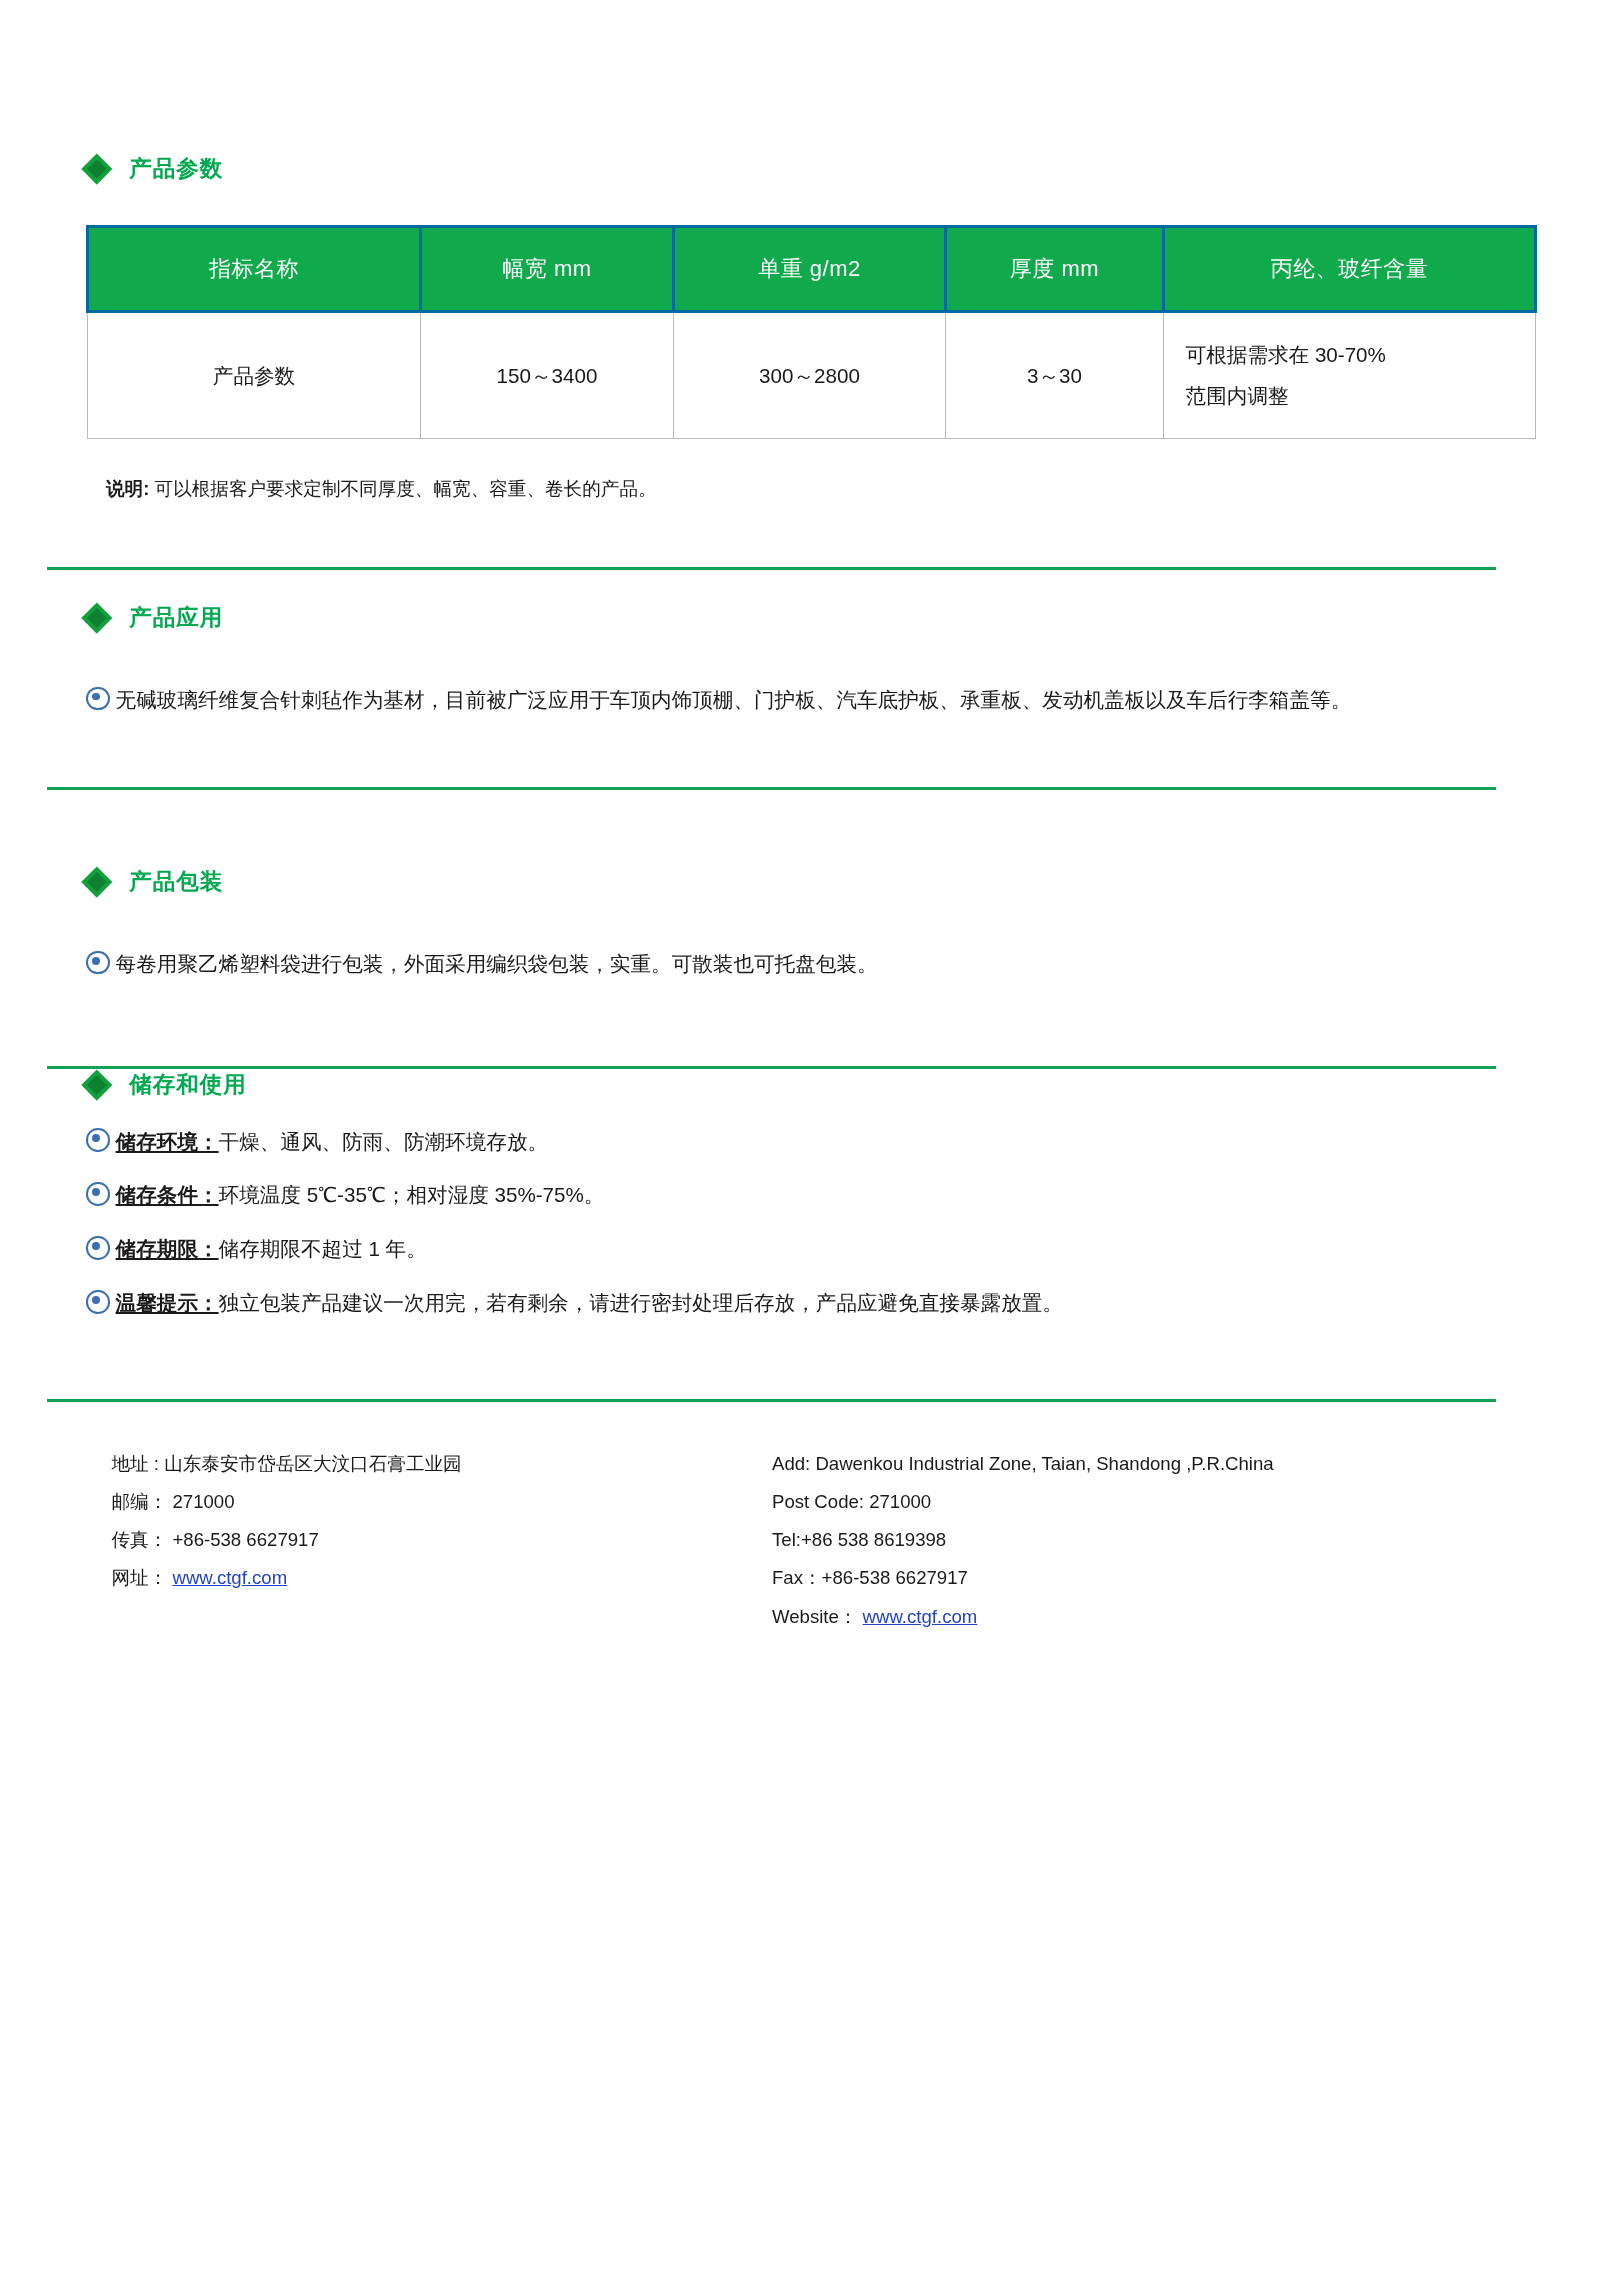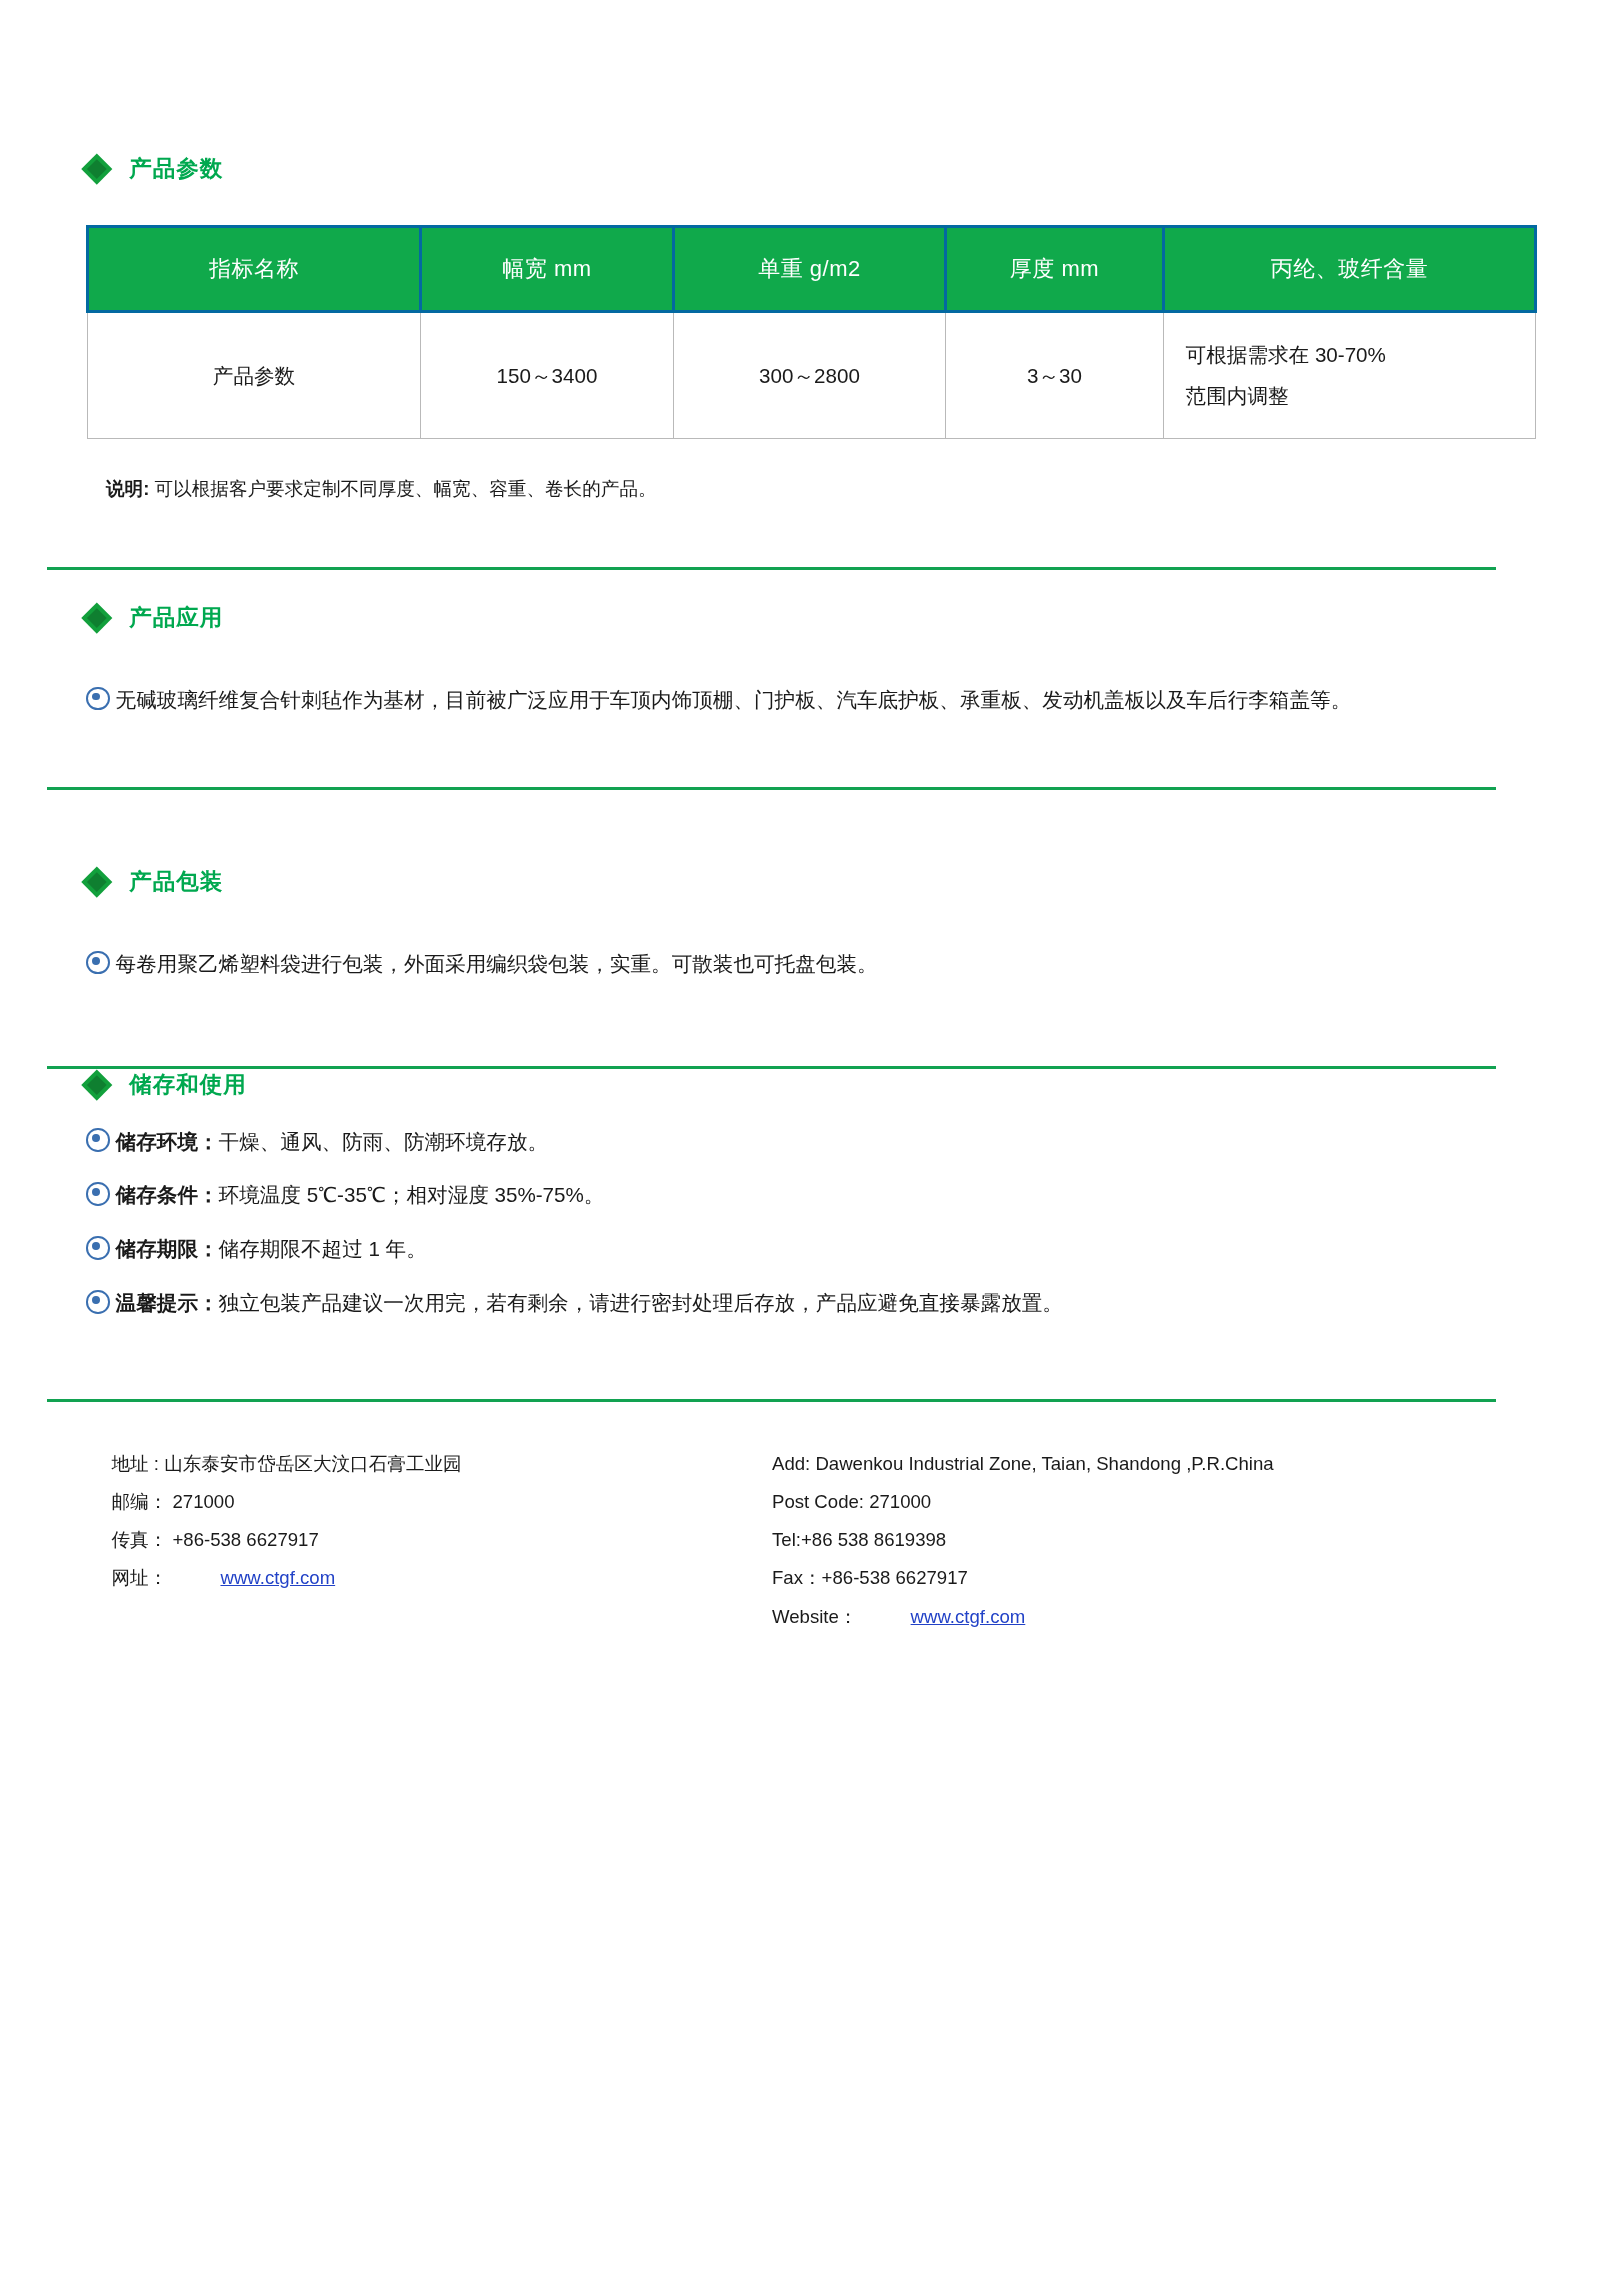"储存环境：" .bullet-text b { text-decoration: none -> underline }
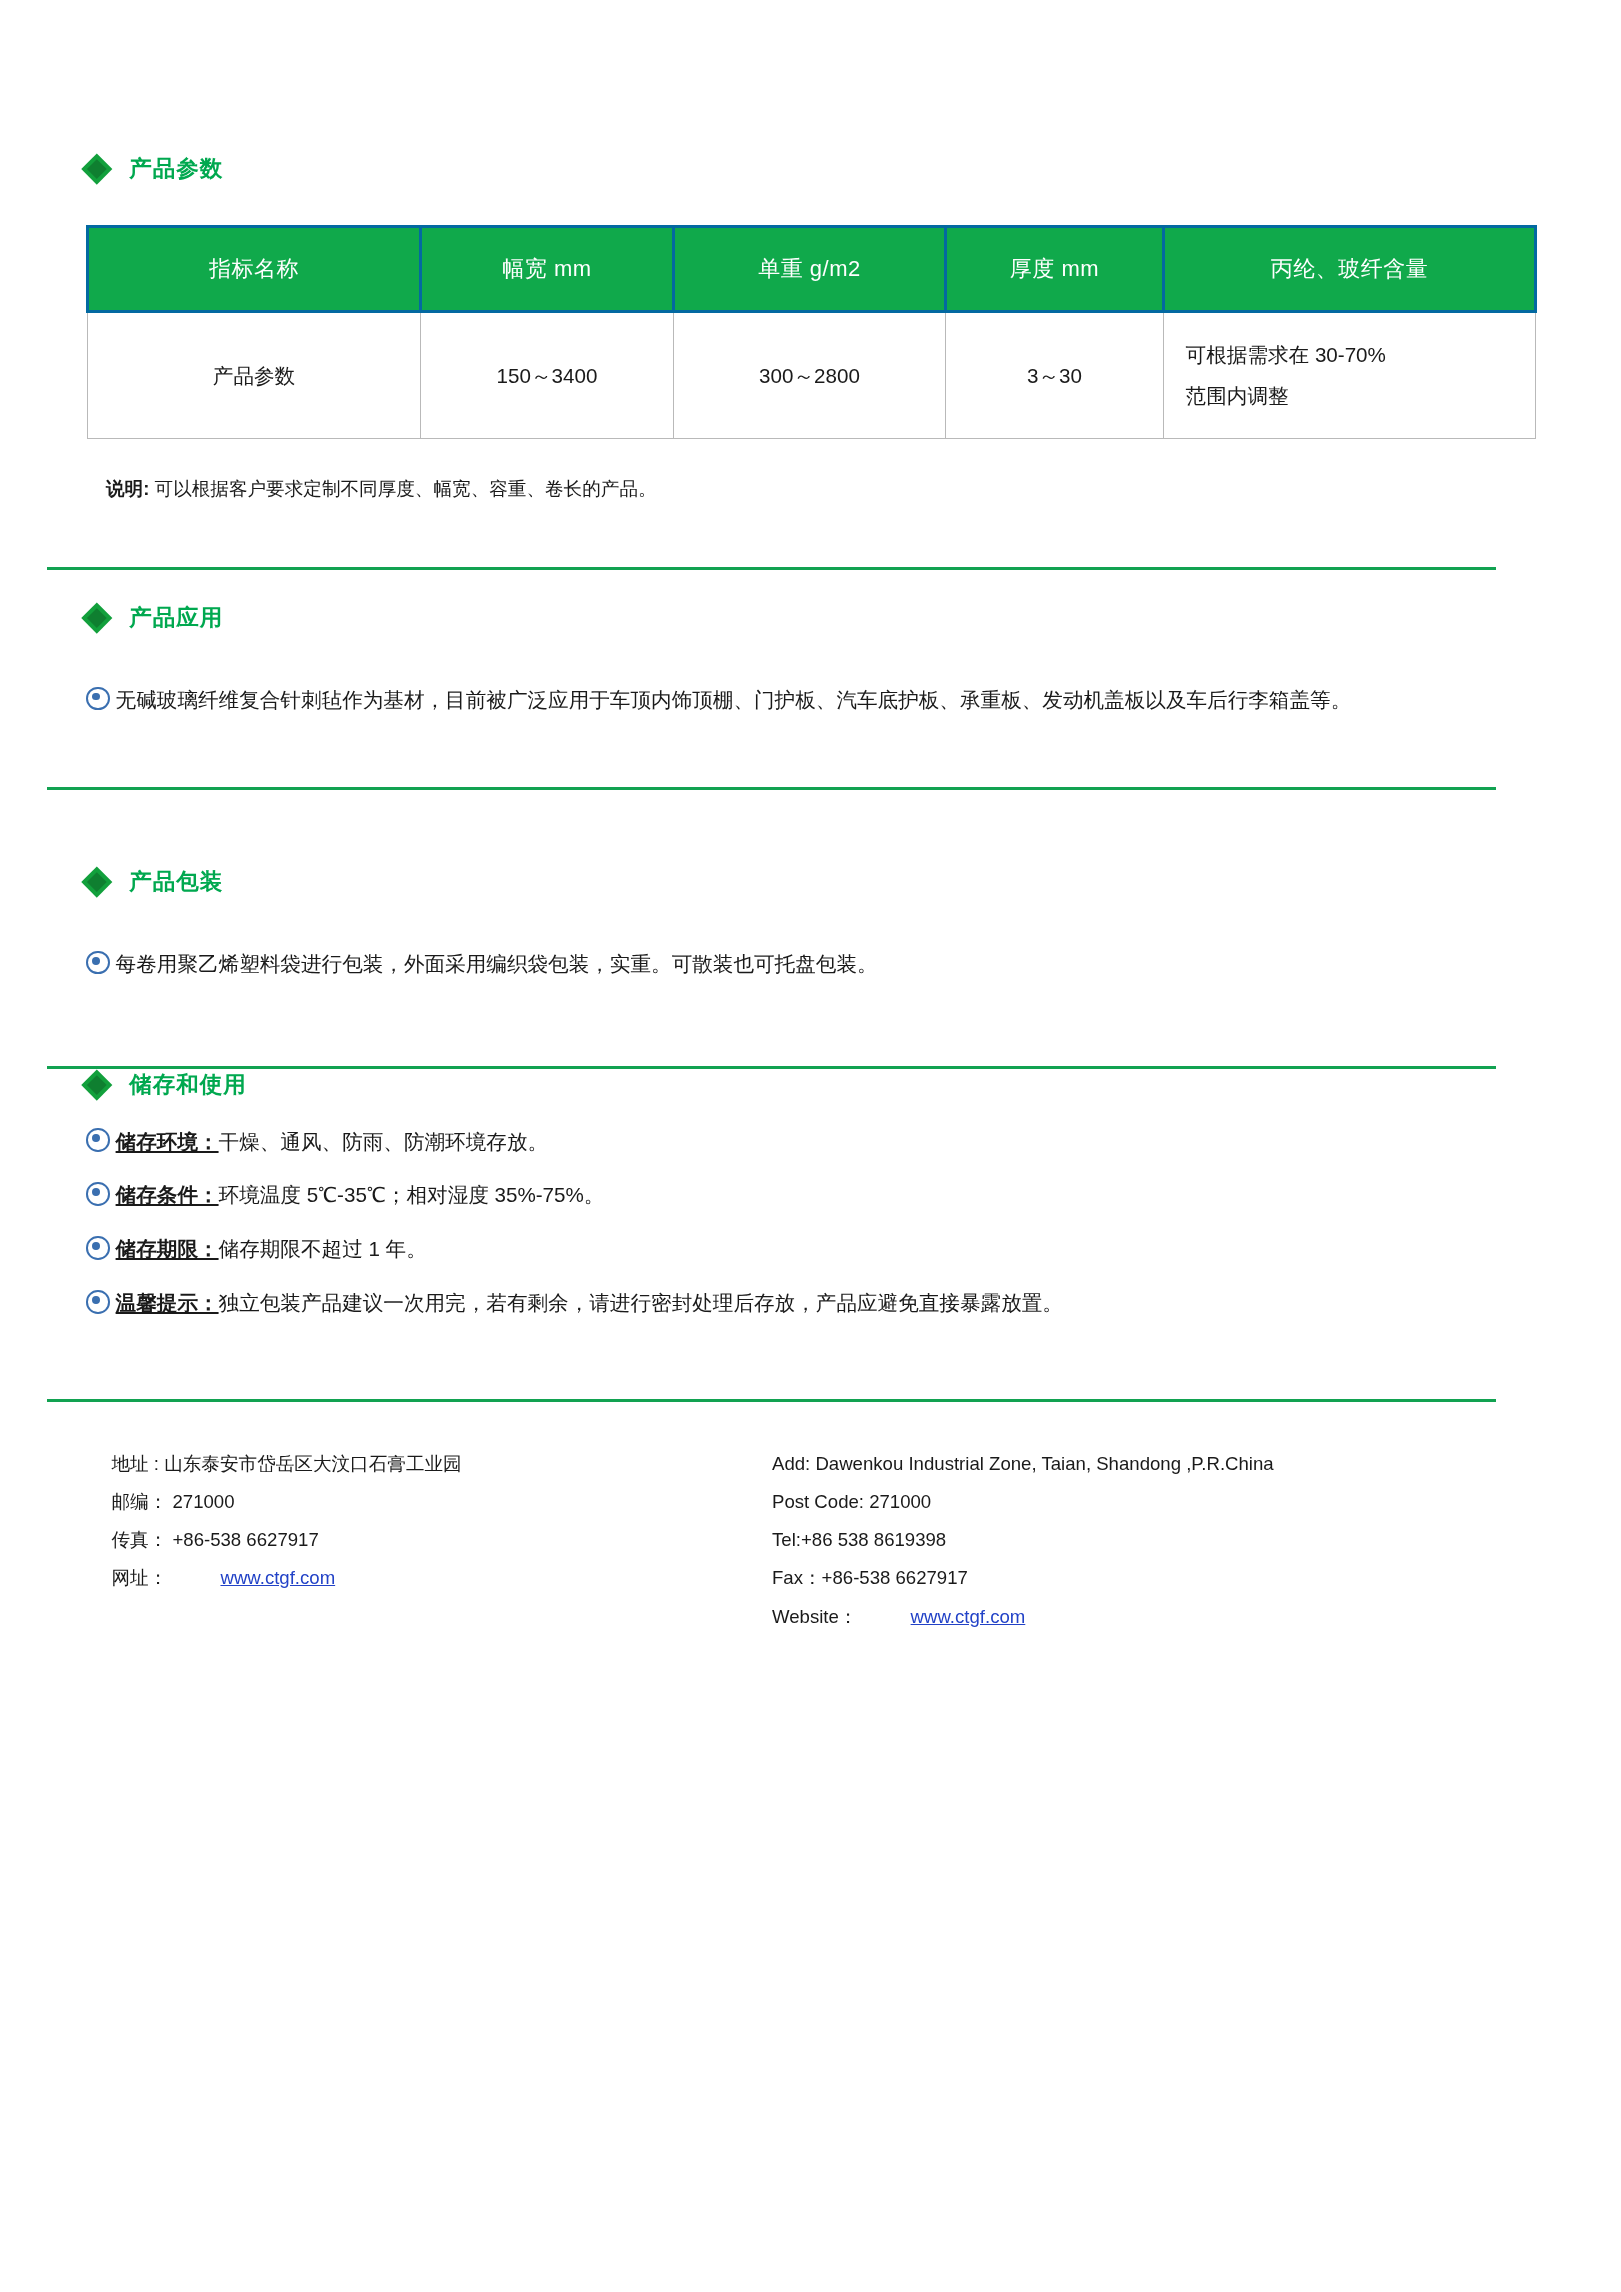"www.ctgf.com" .footer a { margin-left: 48px -> none }
